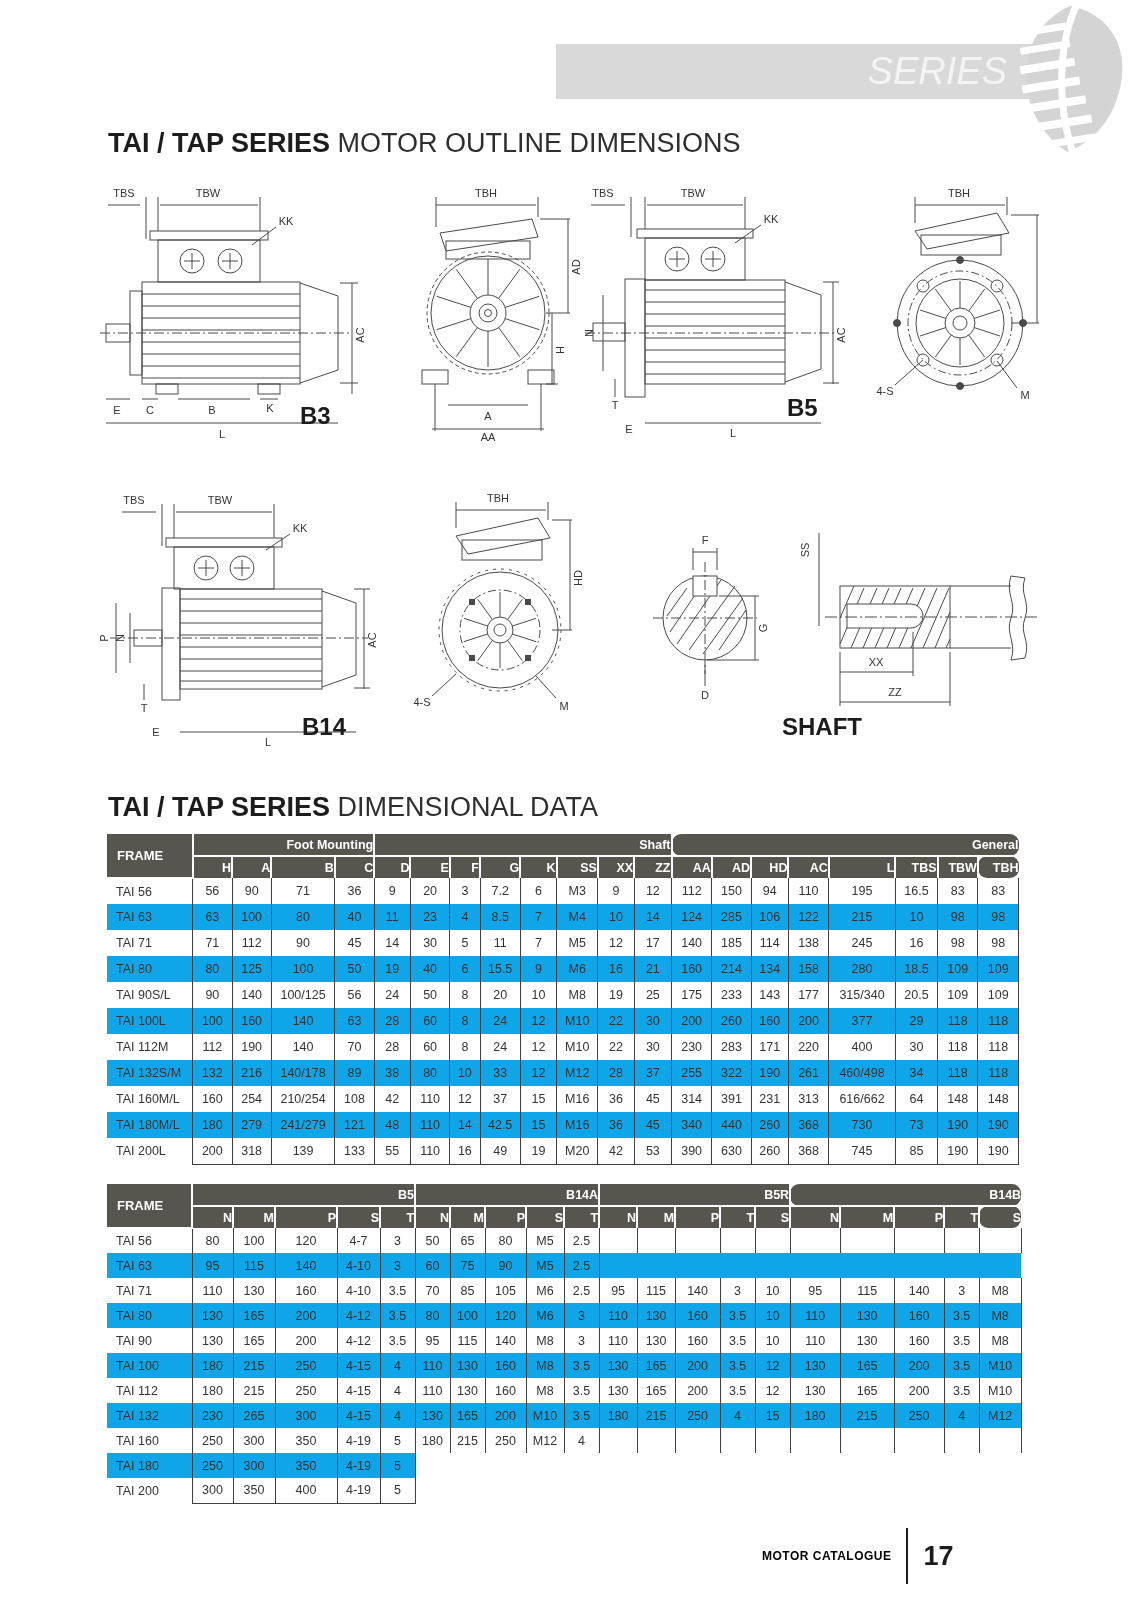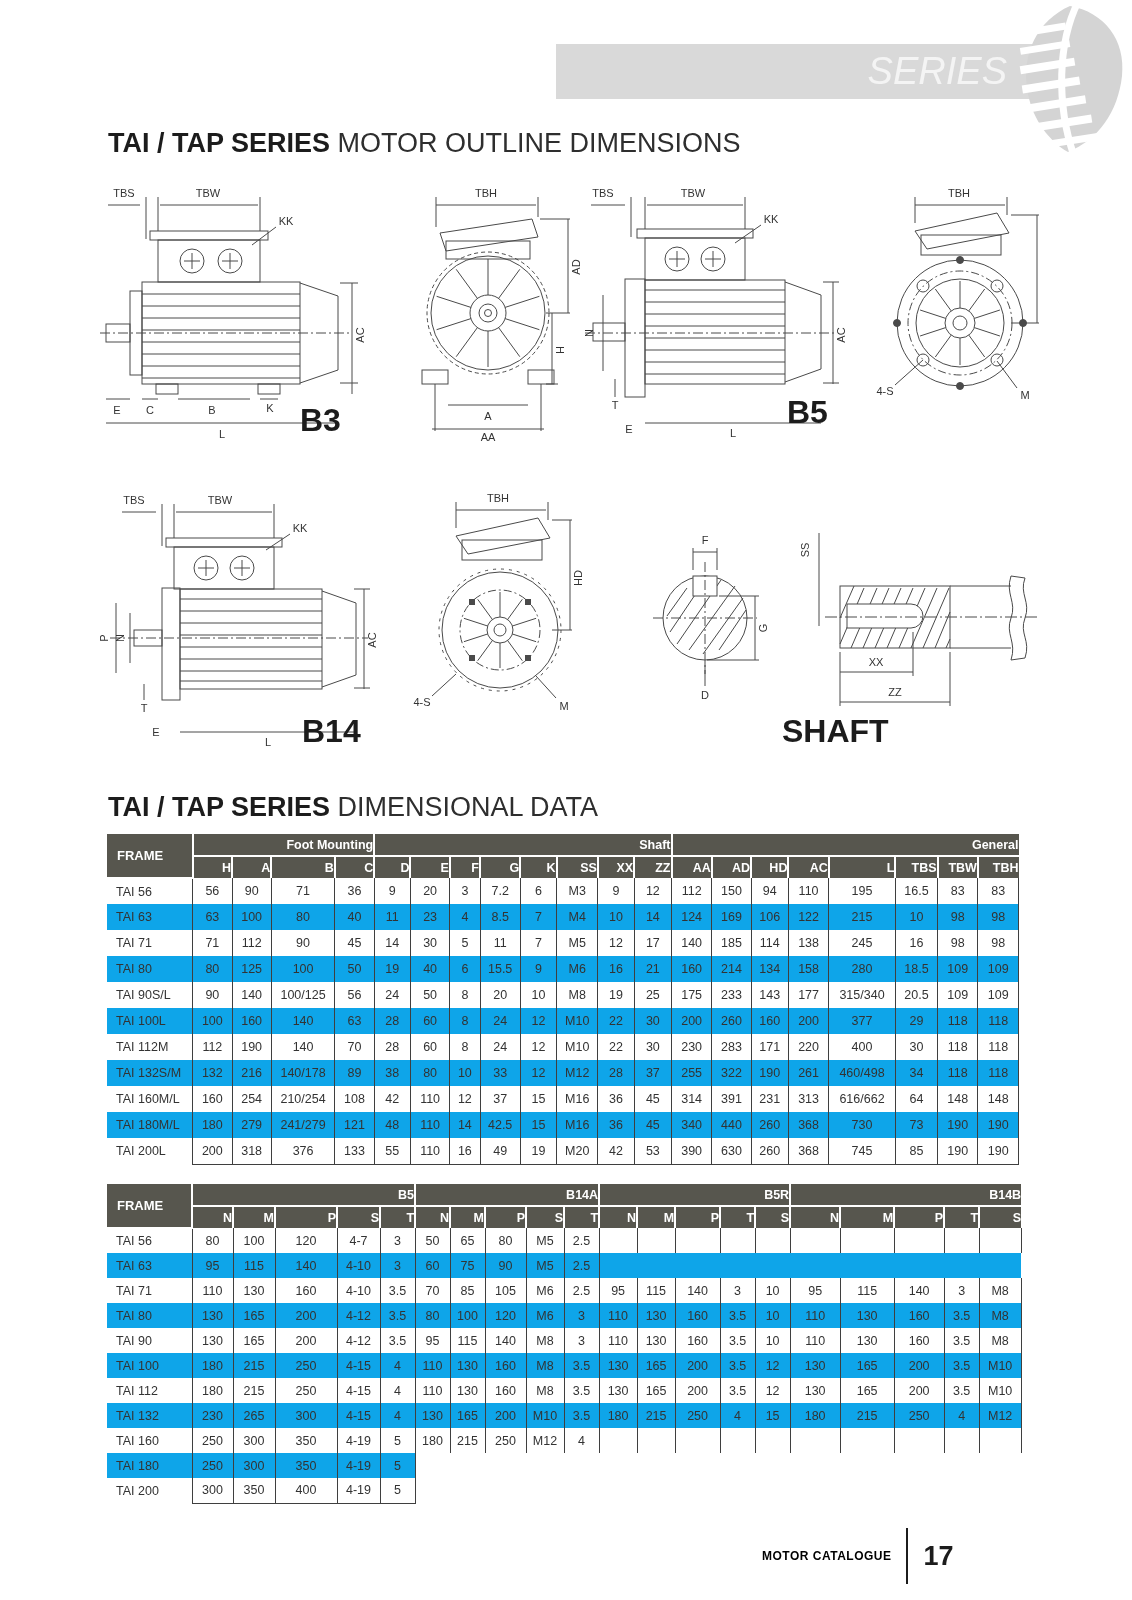"B3" .cap { font-size: 32px -> 24px }
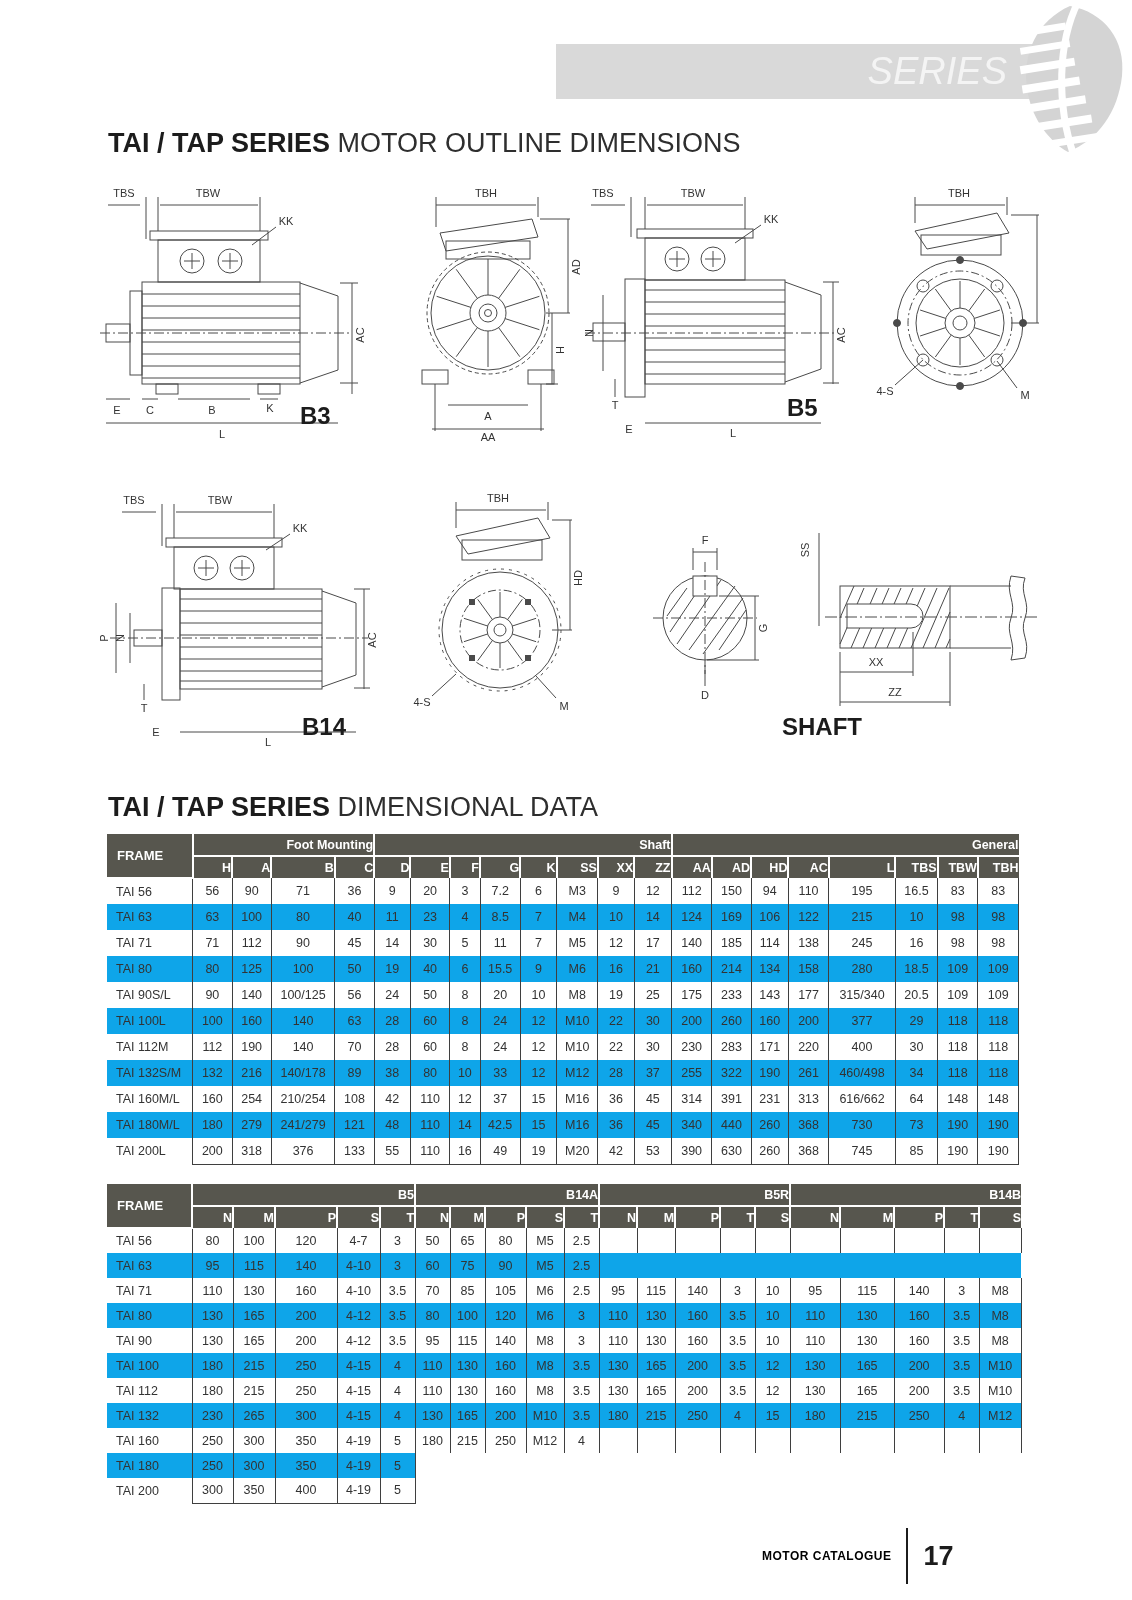"General" .dimtable thead tr th:last-child { border-radius: none -> 9px }
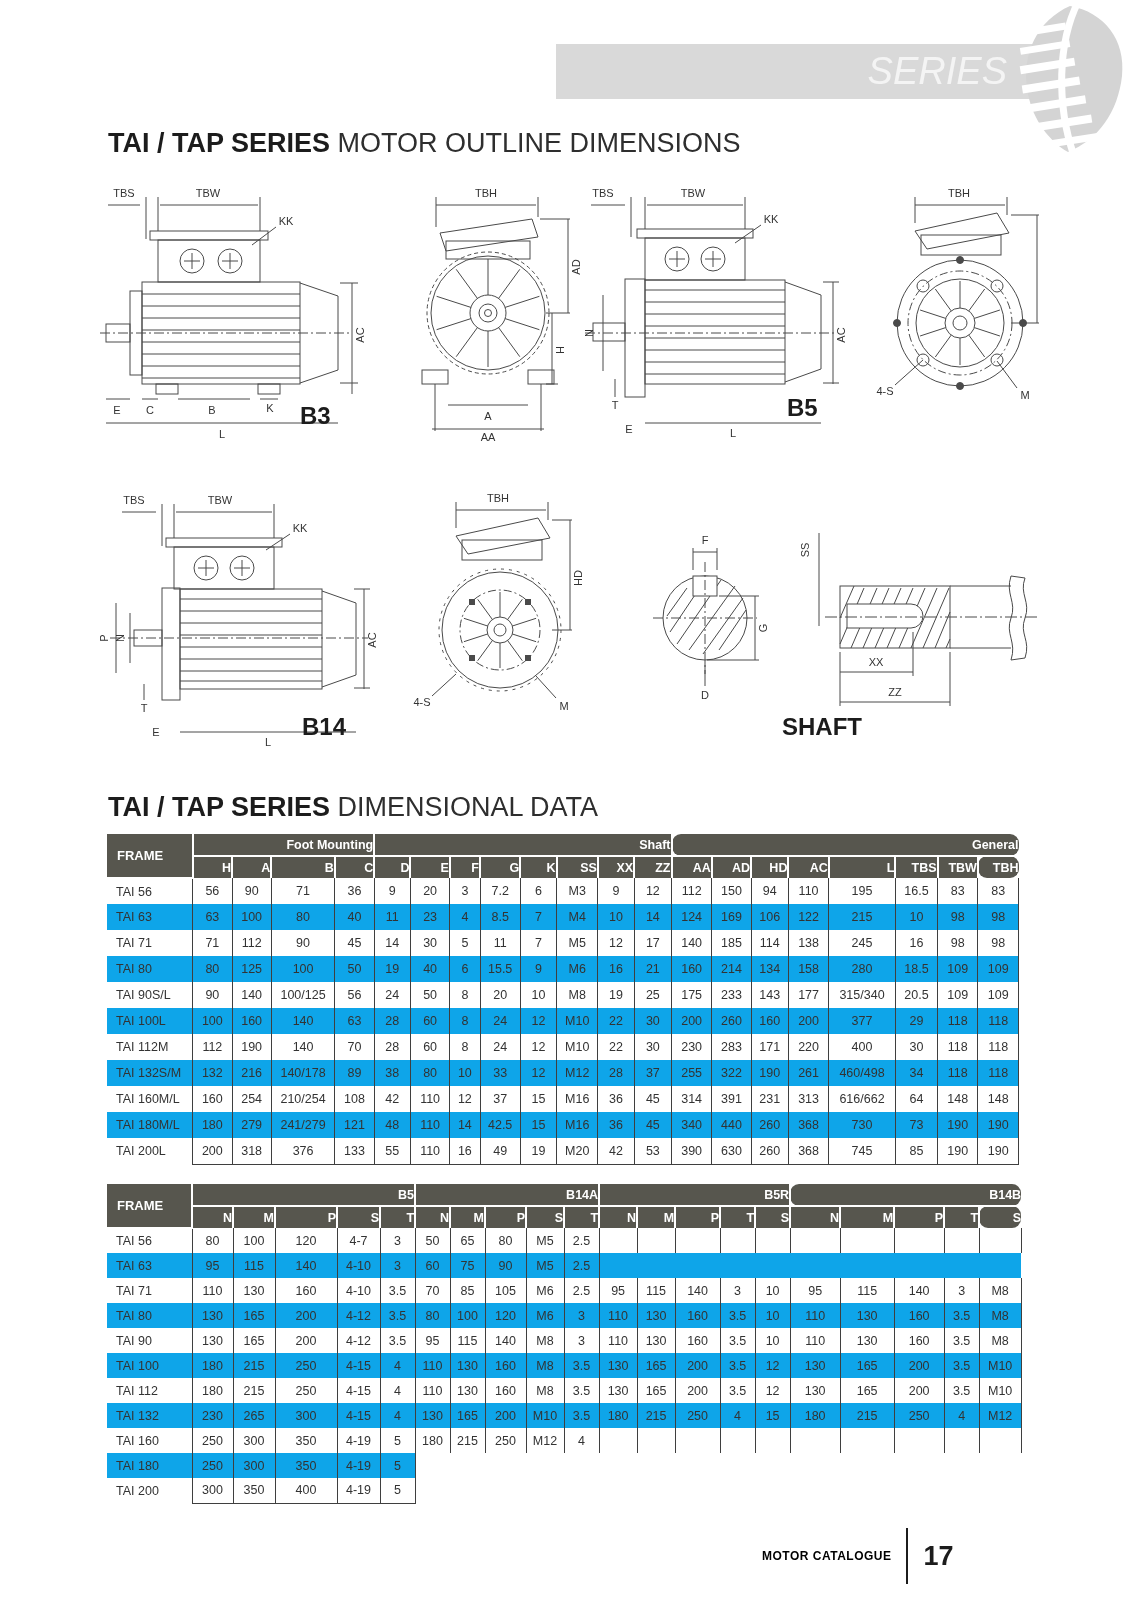"169" td { text: 169 -> 285 }
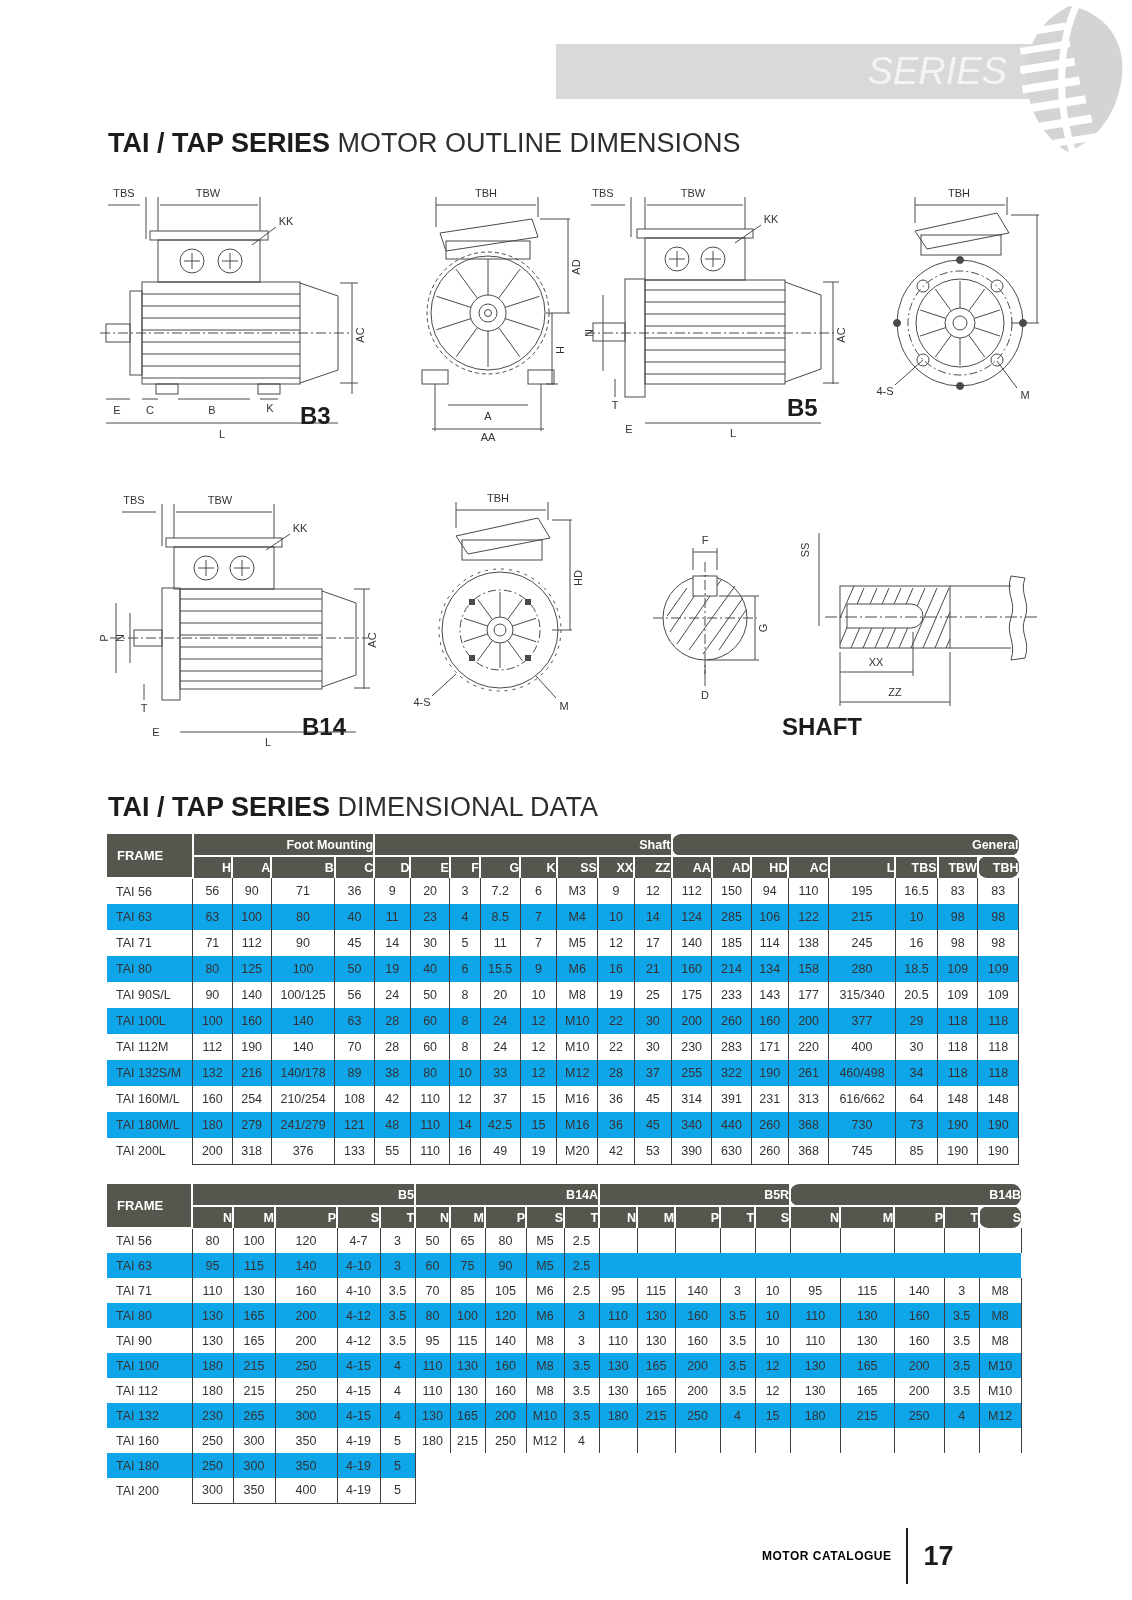"376" td { text: 376 -> 139 }
